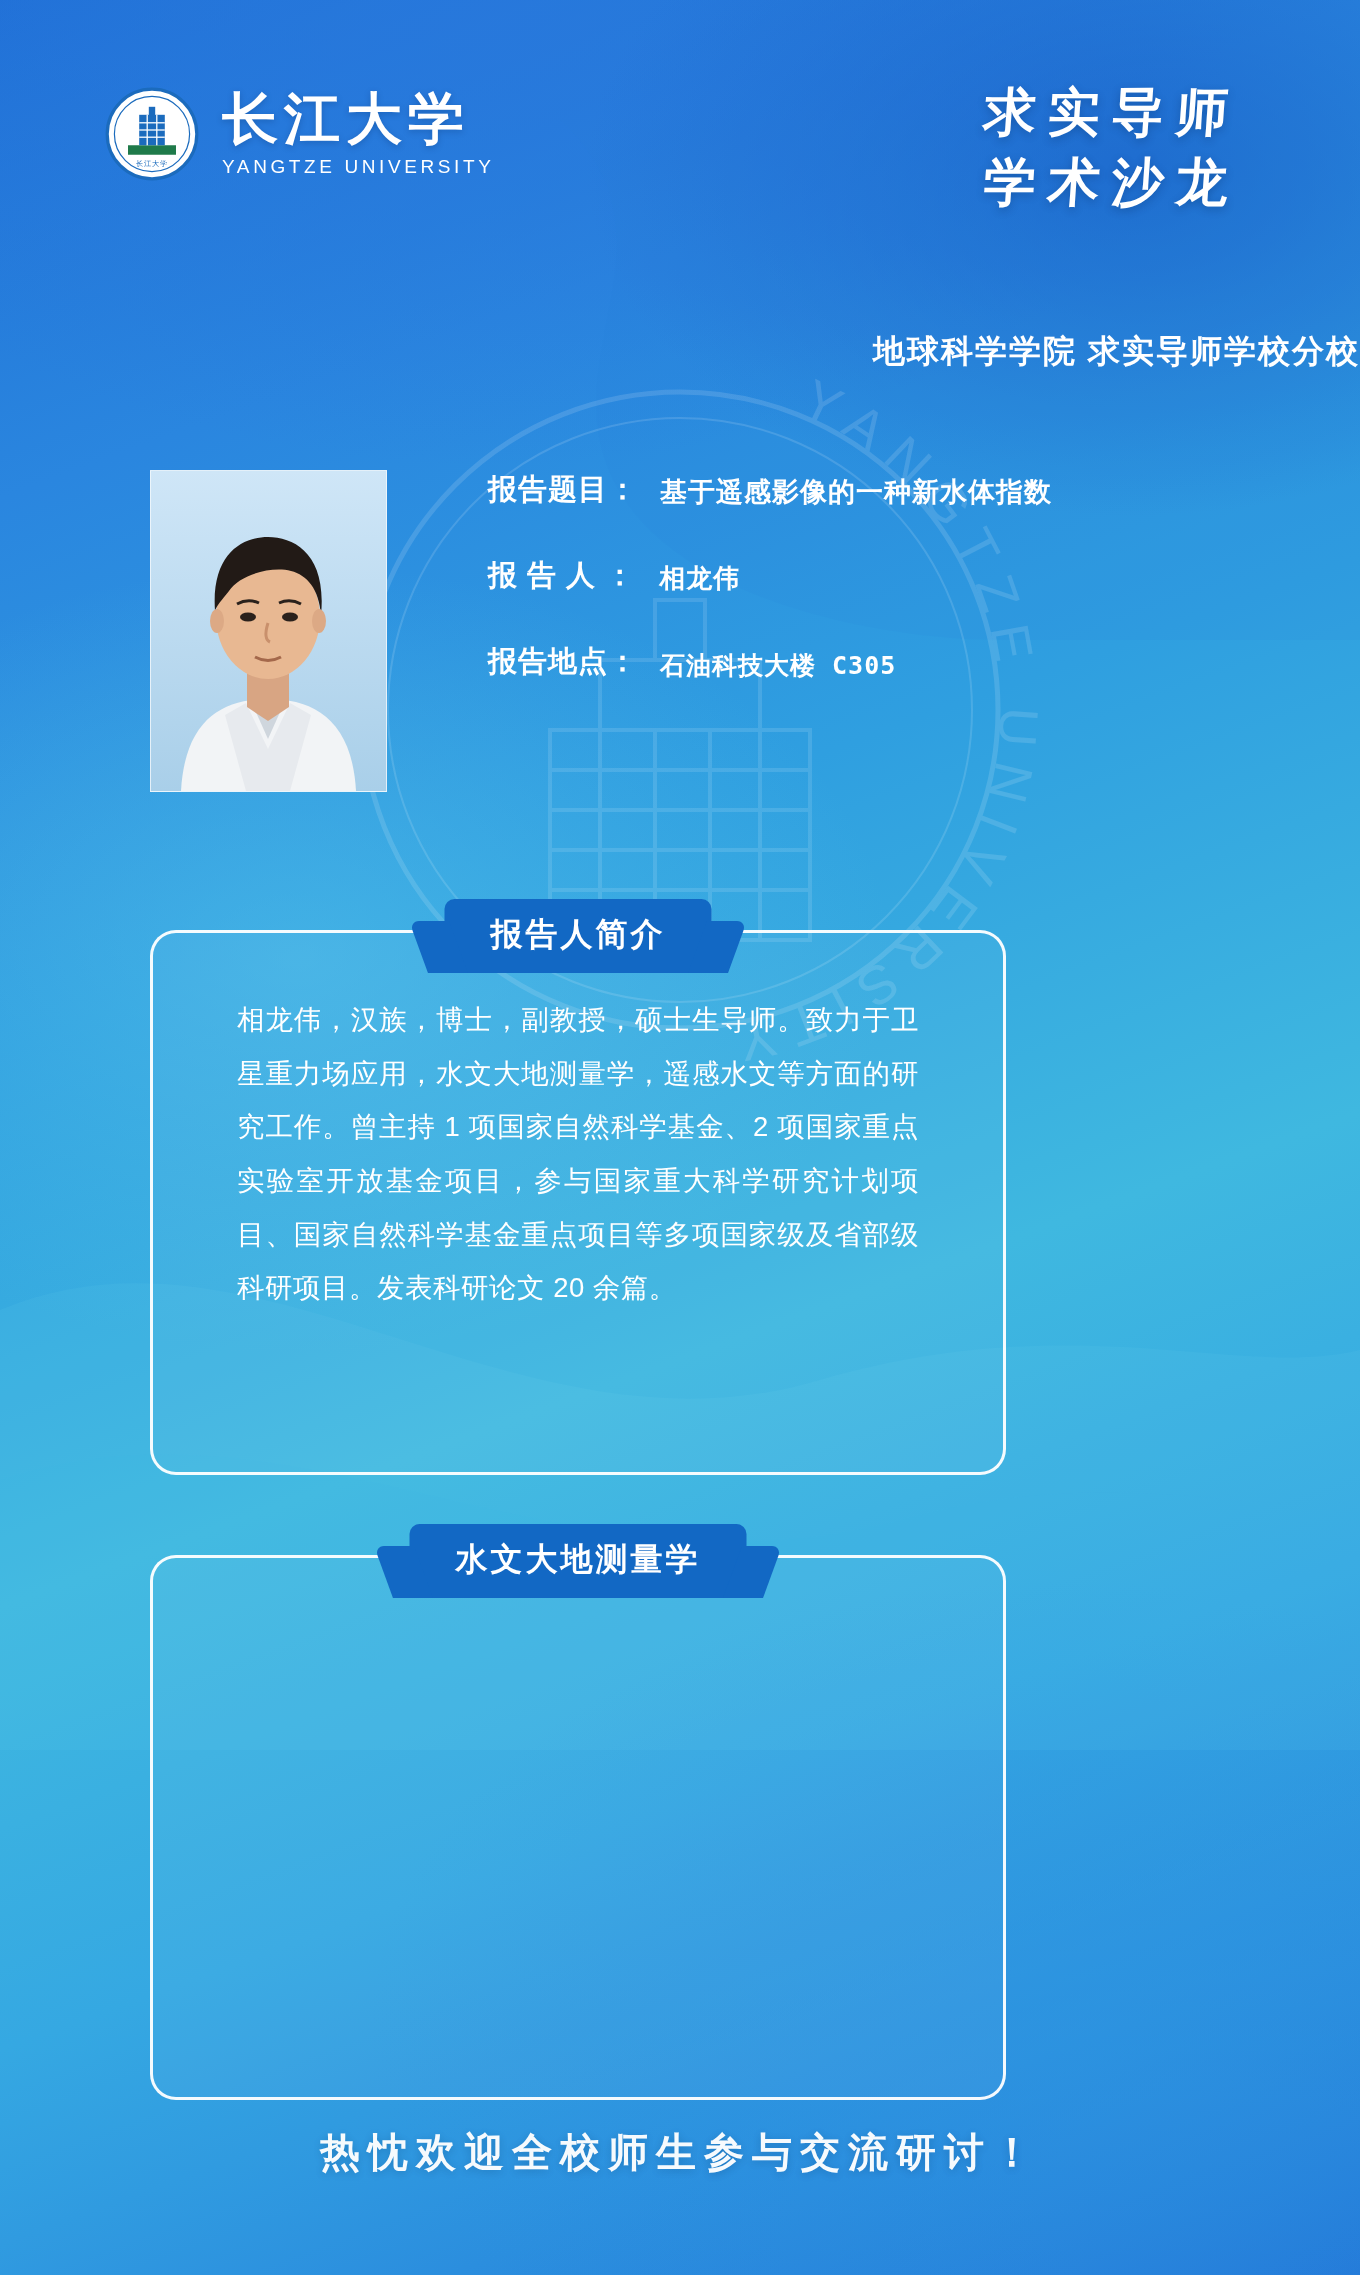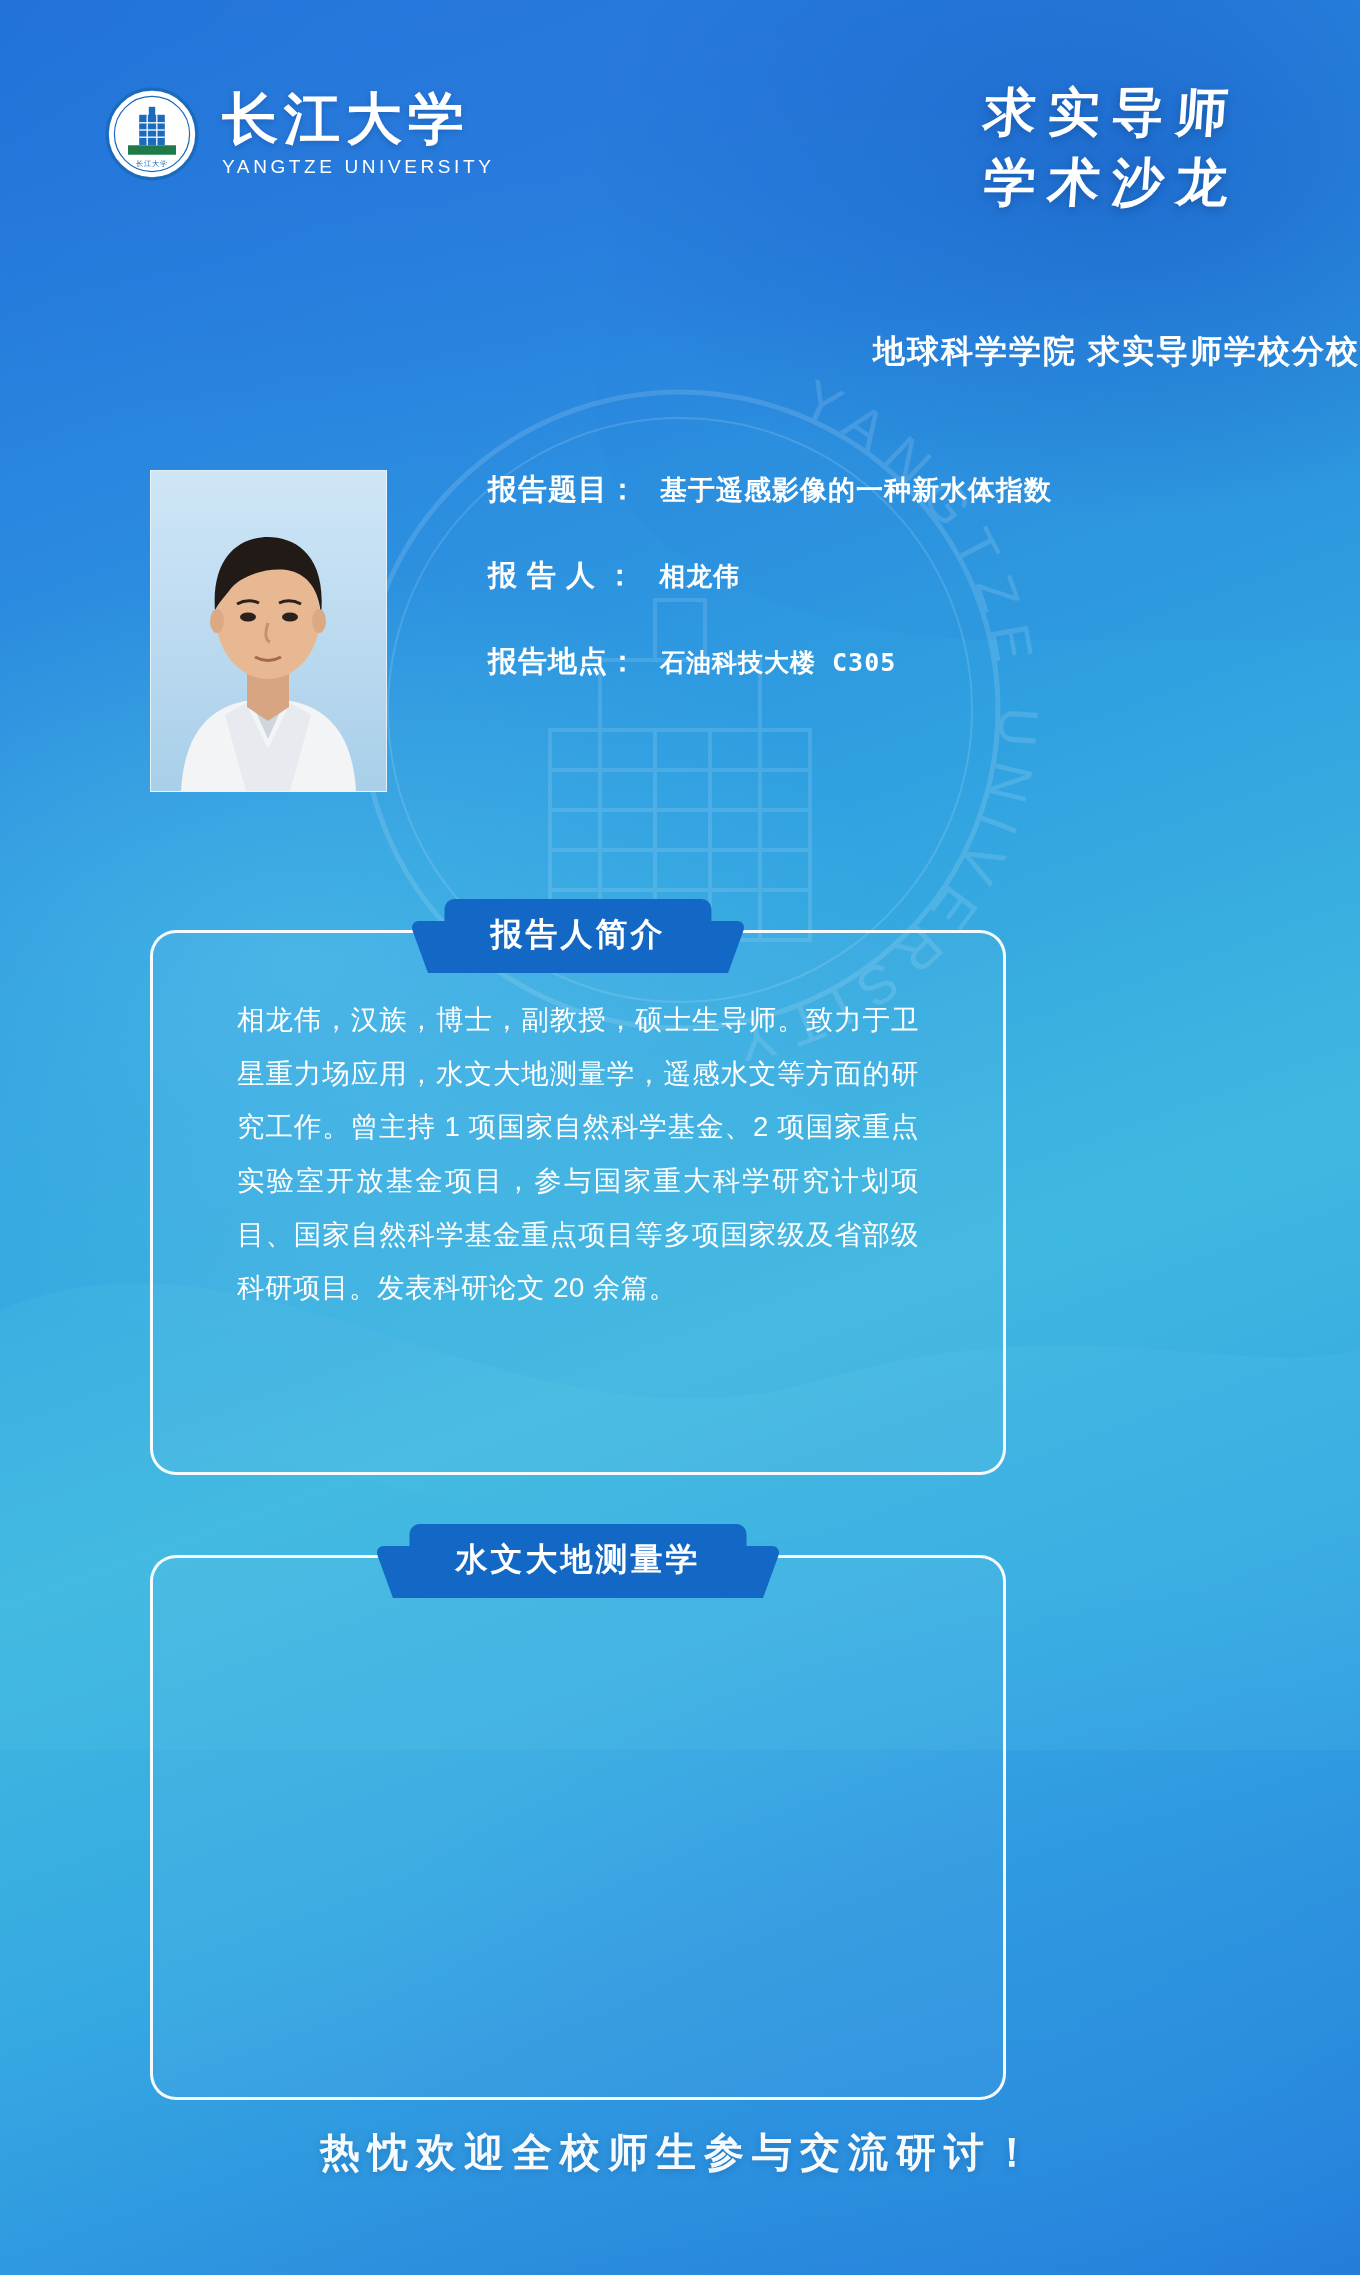"报告题目：" .info-row { align-items: center -> flex-end }
